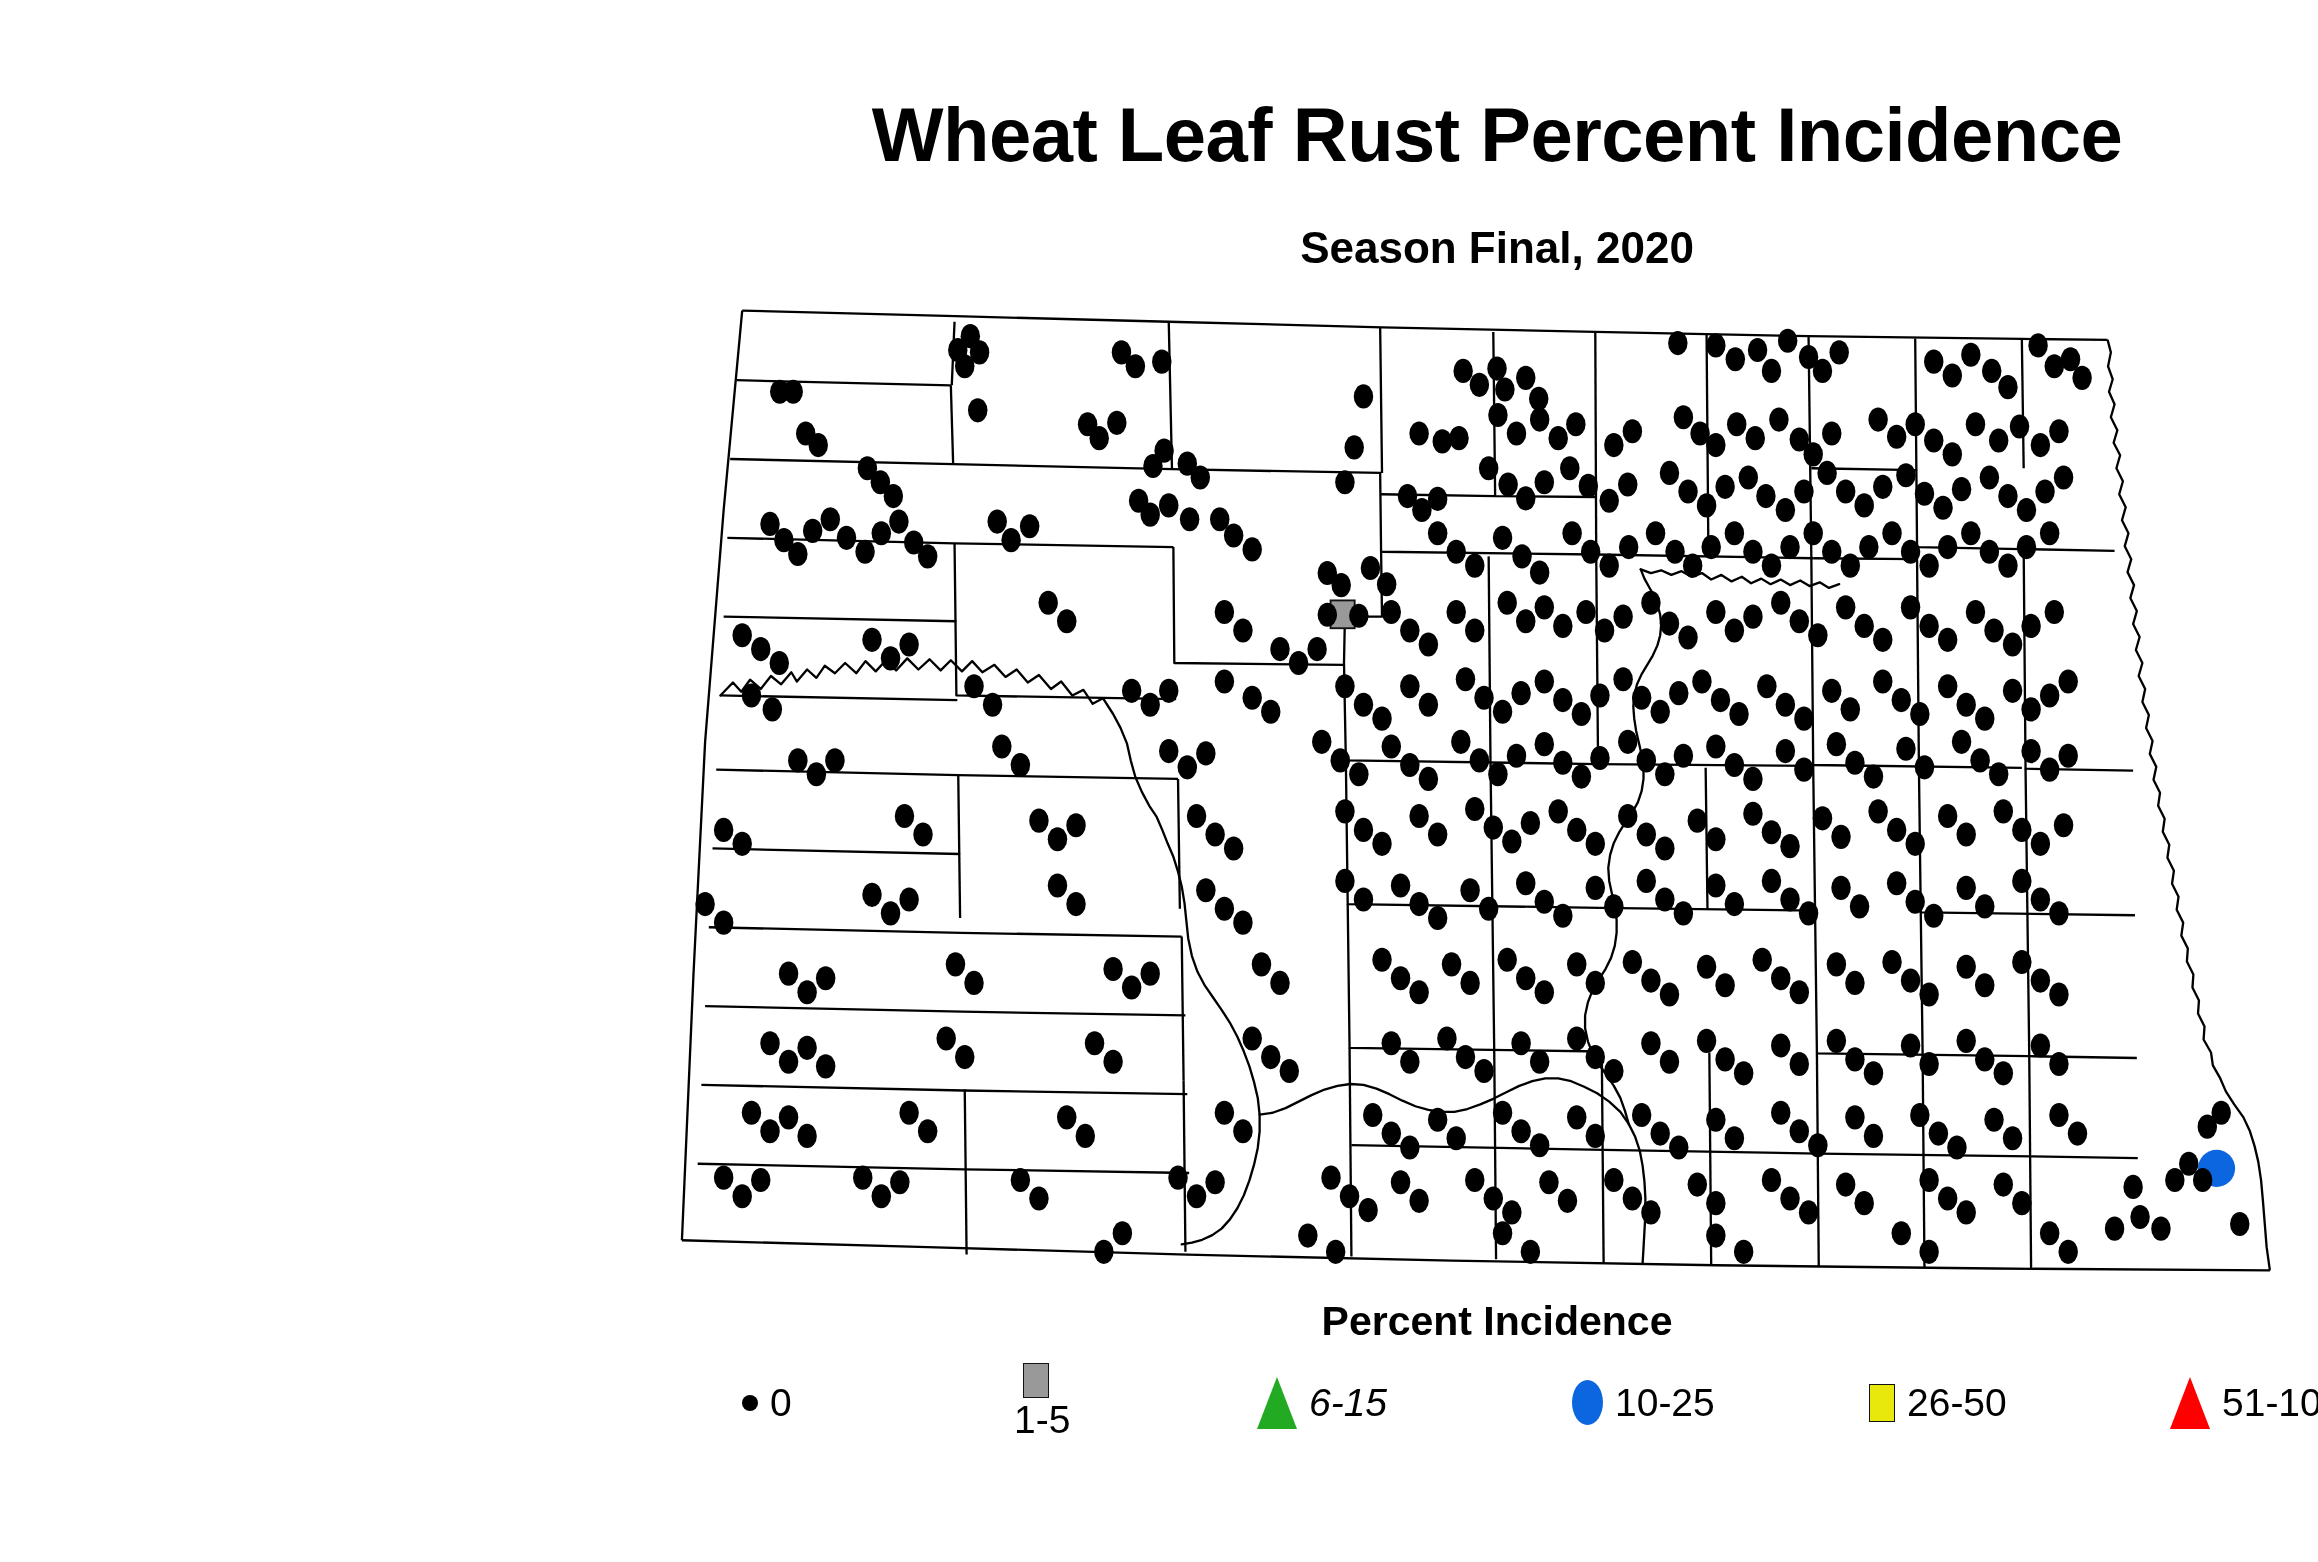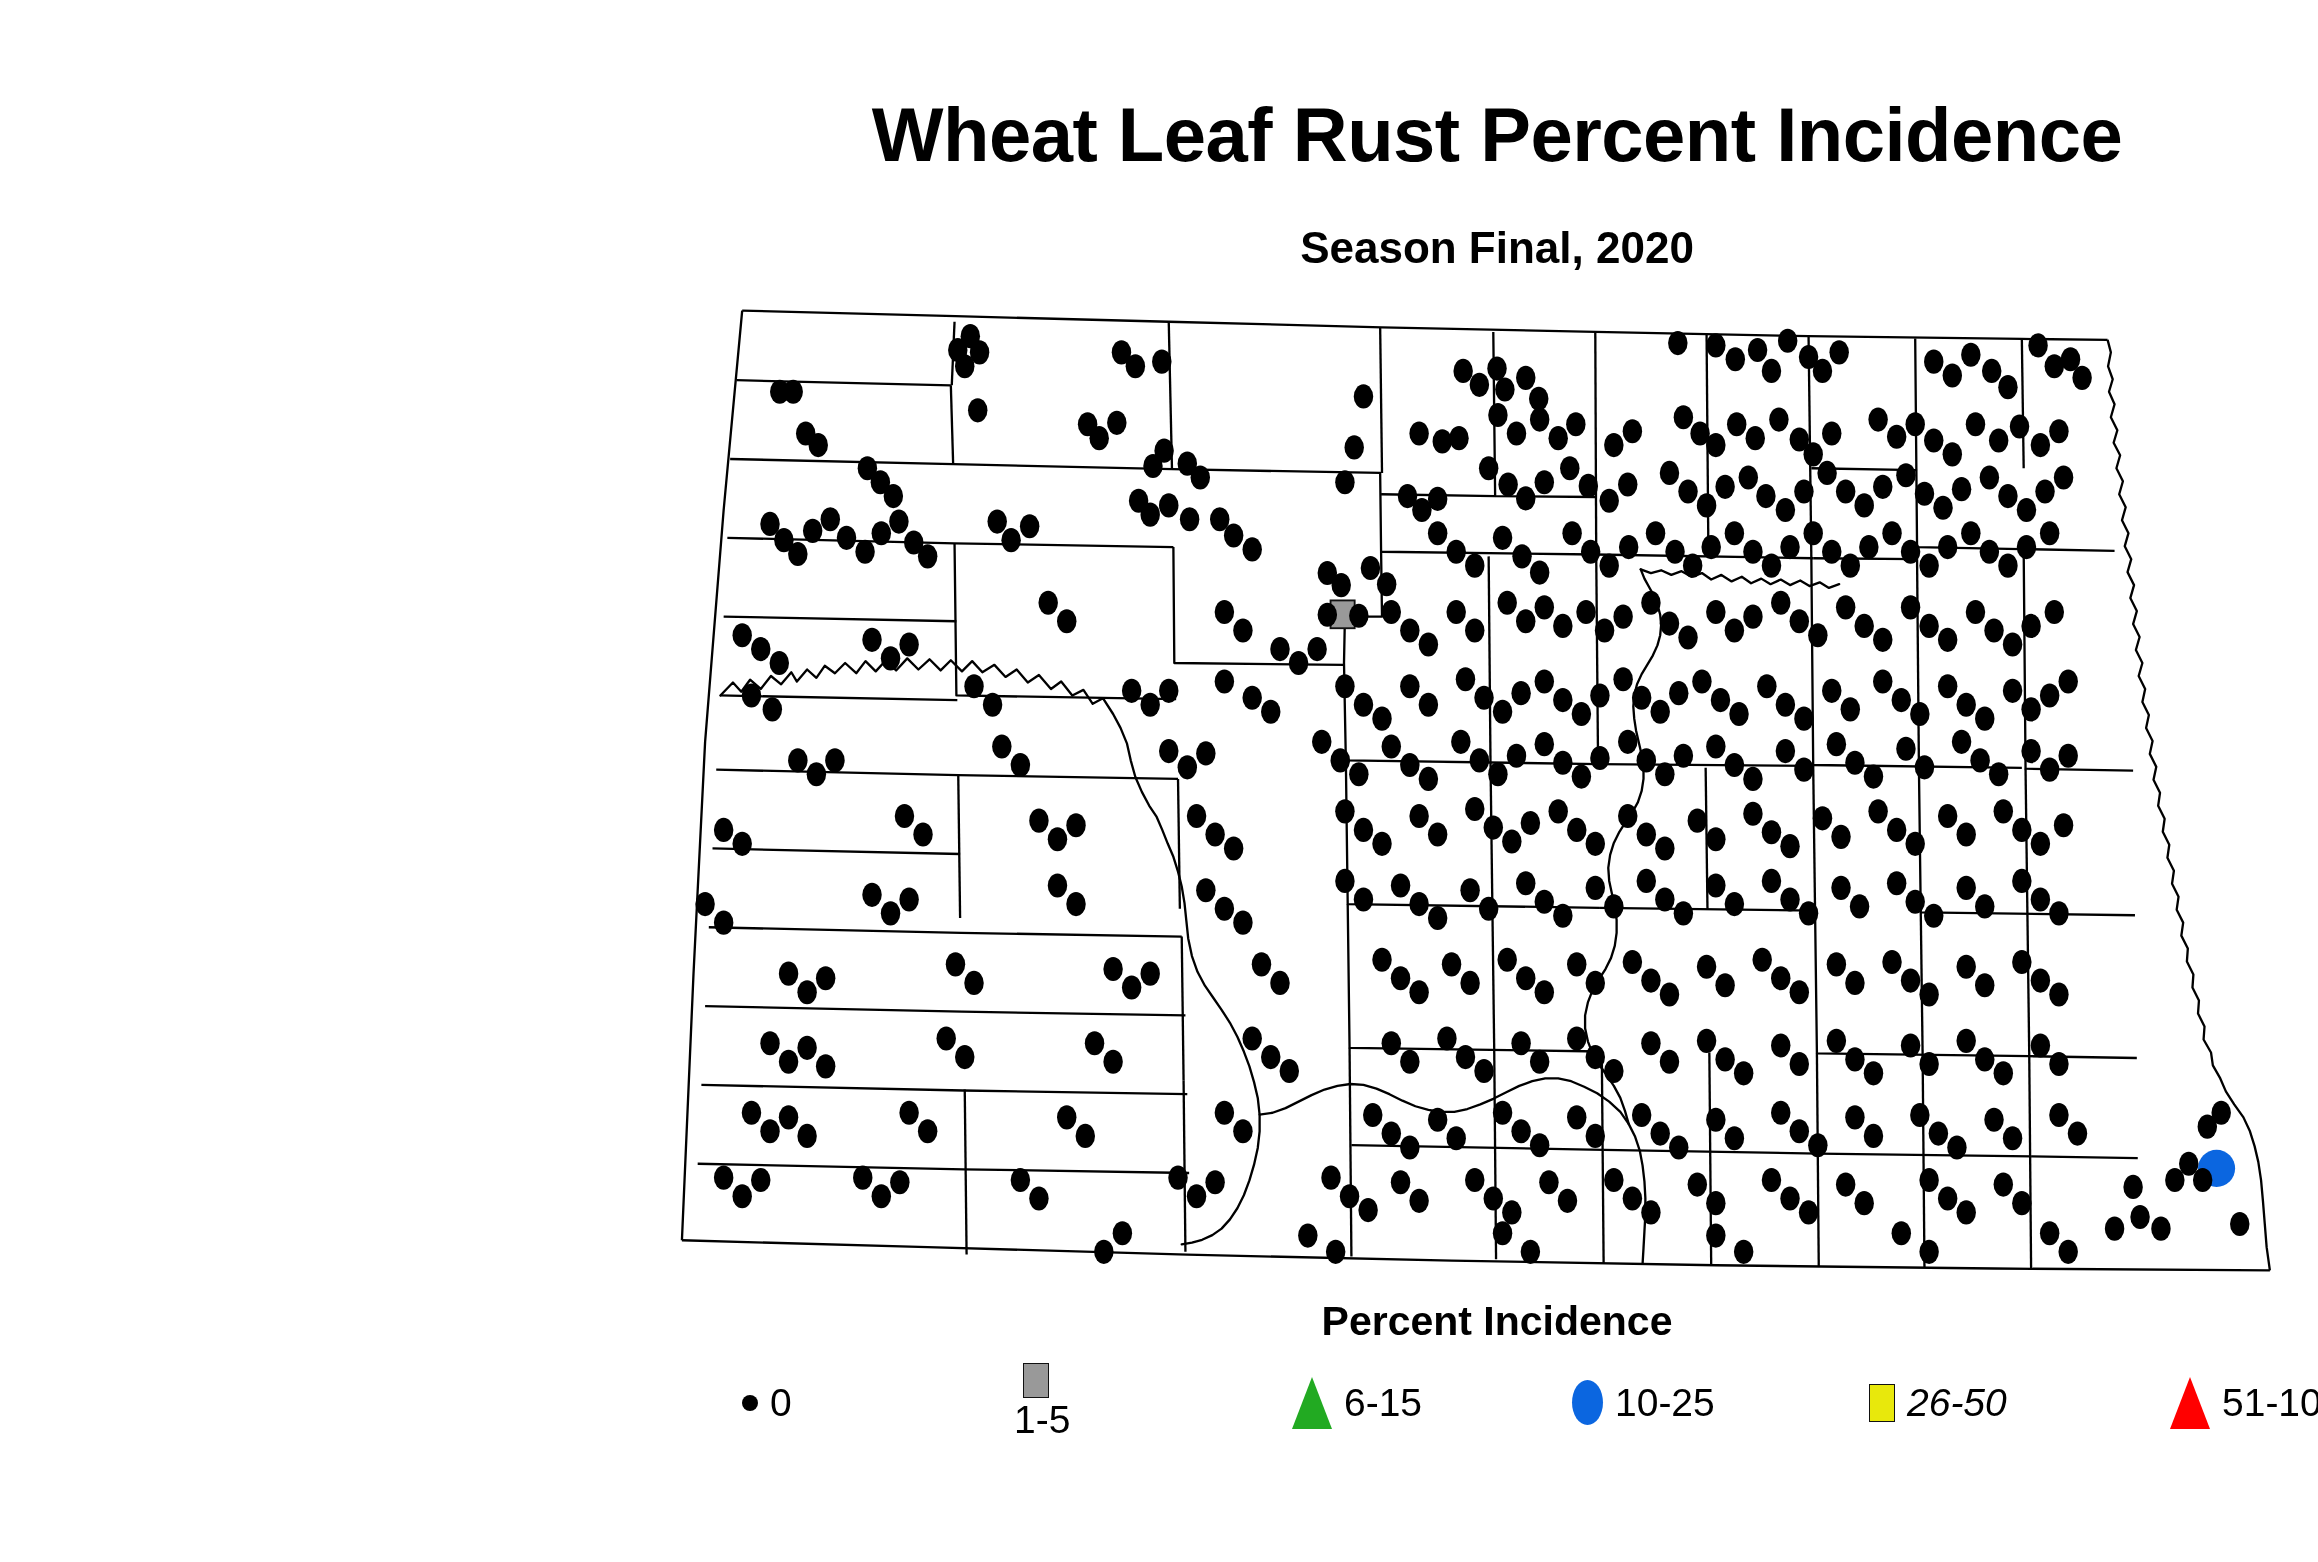"6-15" div.legend-item { font-style: none -> italic; left: 550px -> 515px }
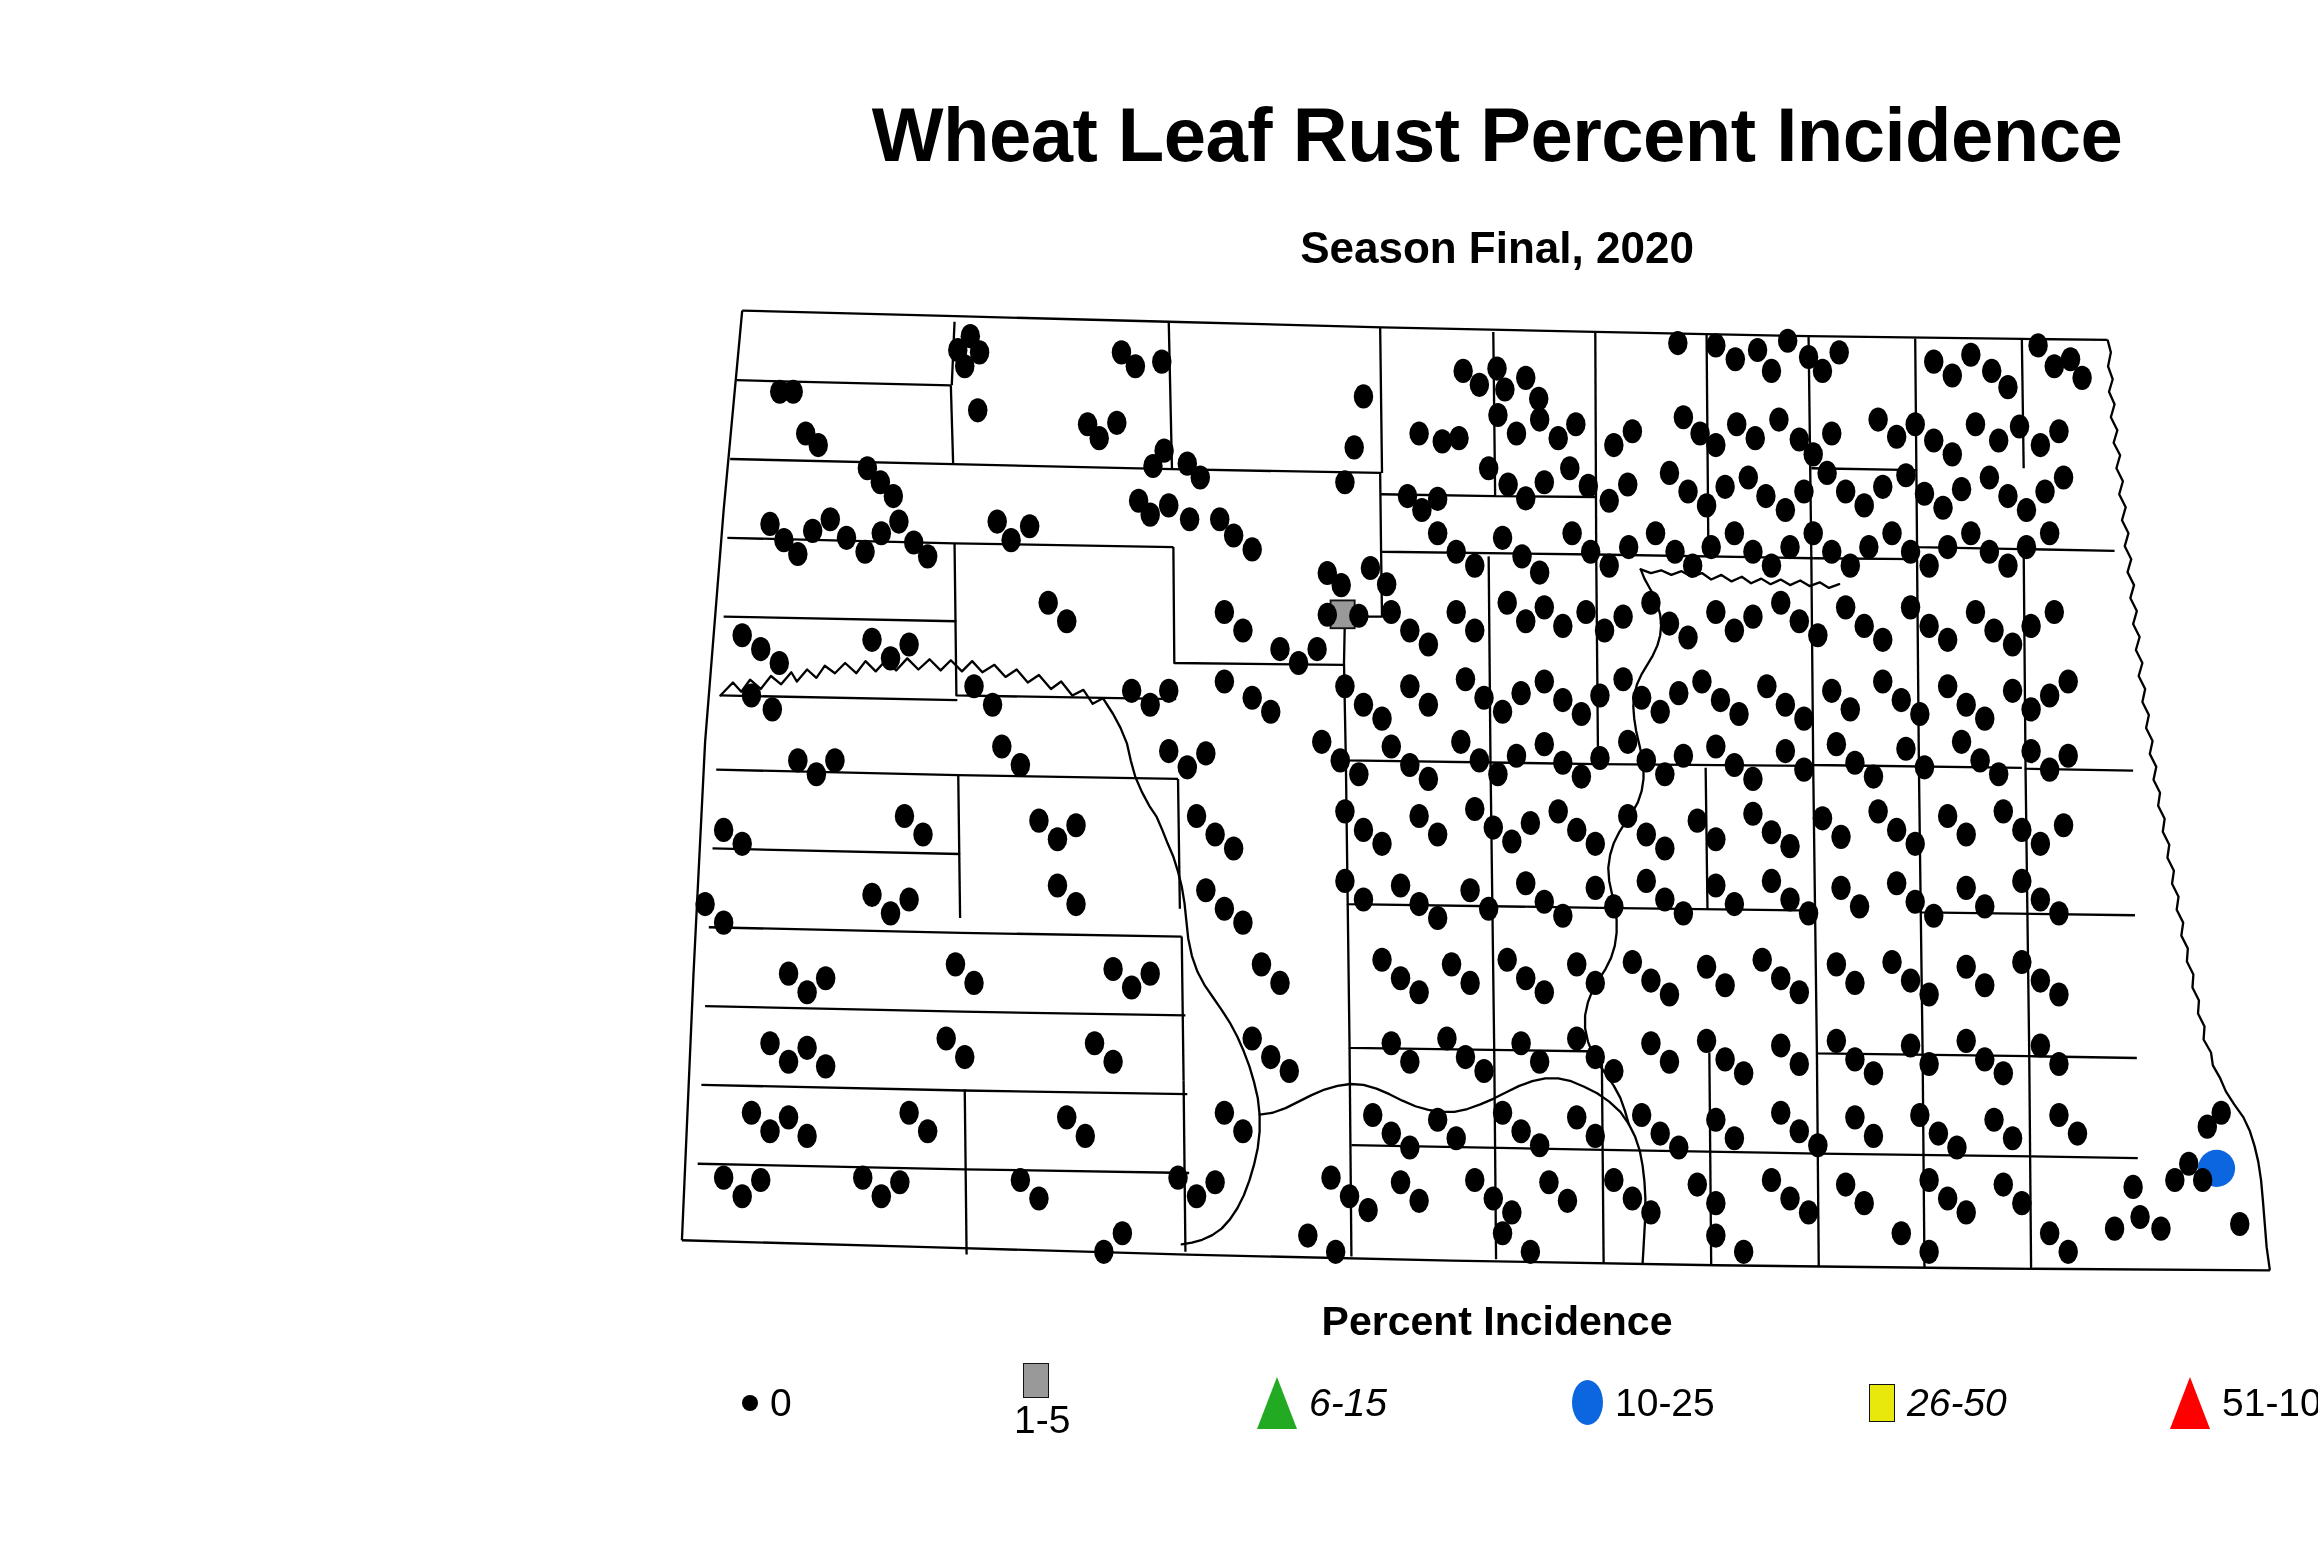"26-50" div.legend-item { font-style: italic -> none }
